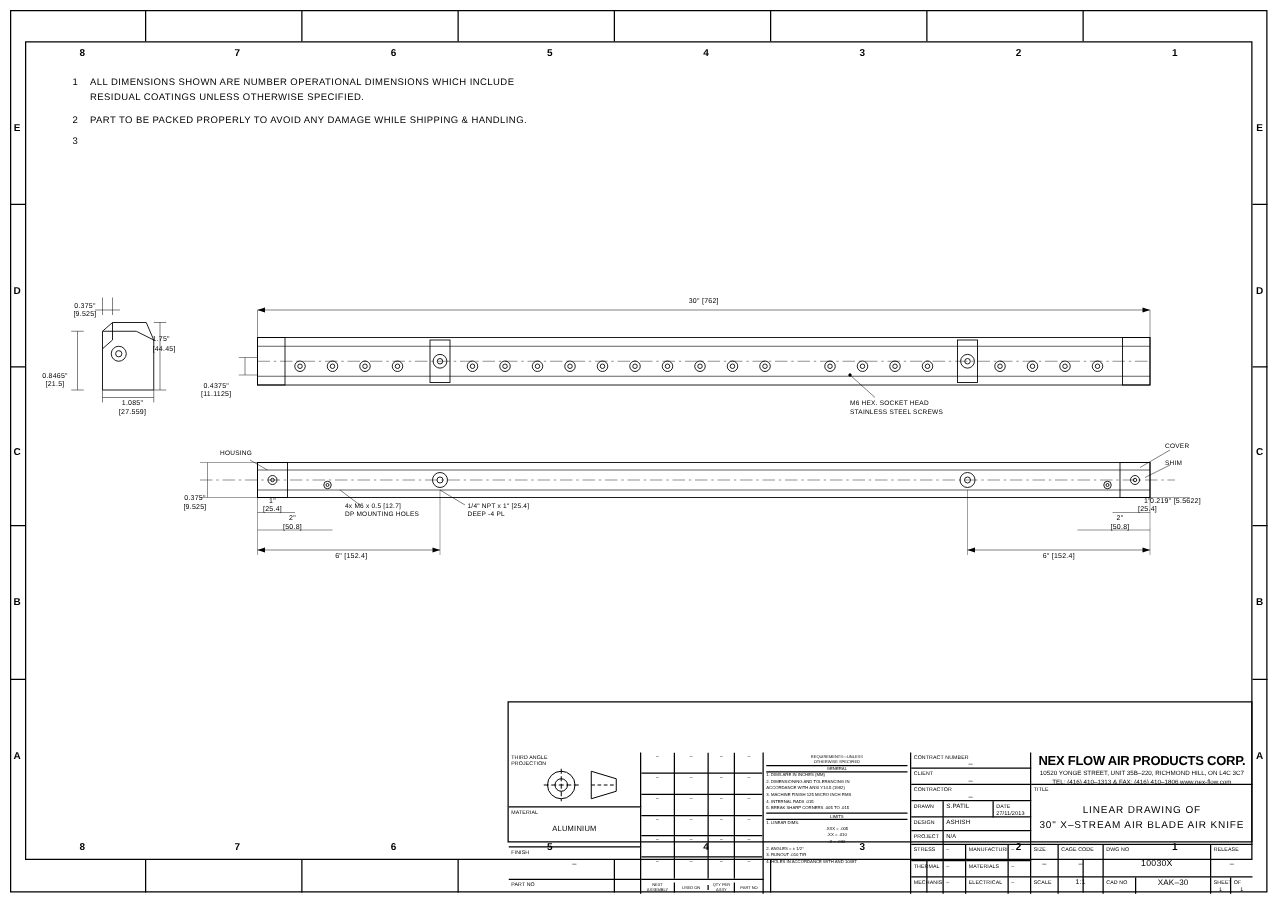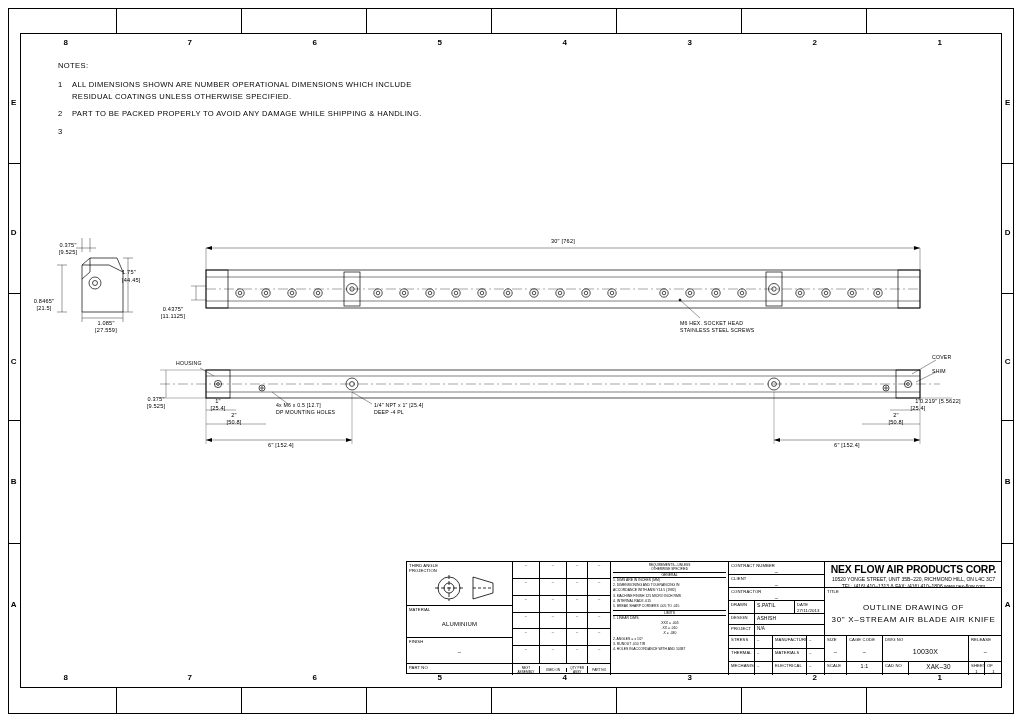"NOTES:" div.title { html: <div>NOTES:</div> -> none }
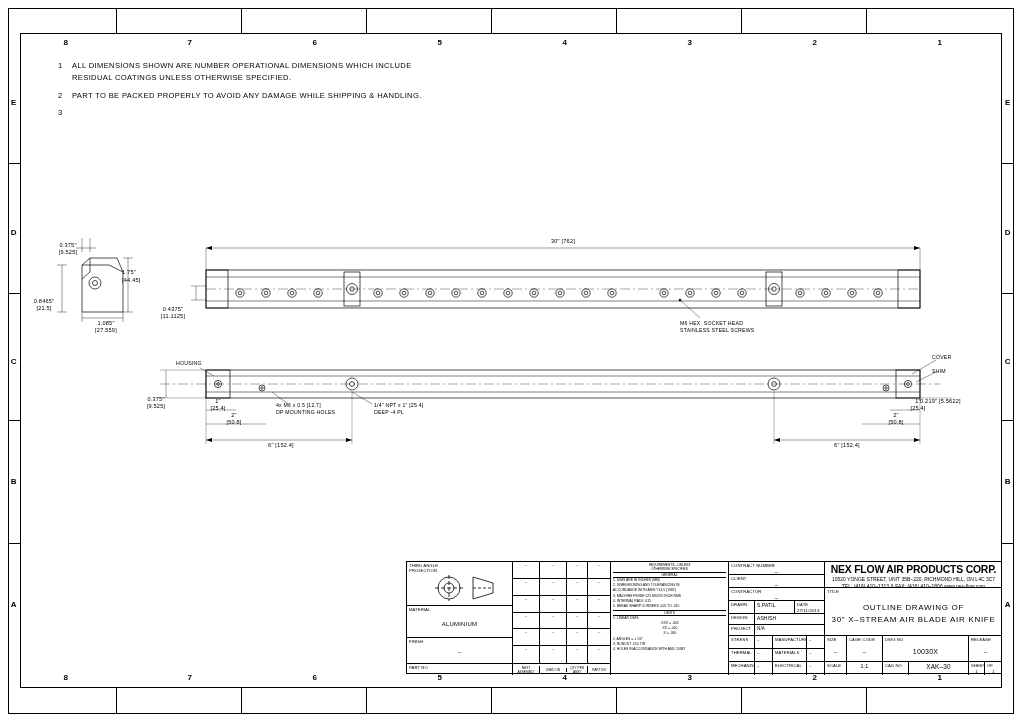"NEX FLOW AIR PRODUCTS CORP." #titleblock .cell { margin-top: none -> 40px }
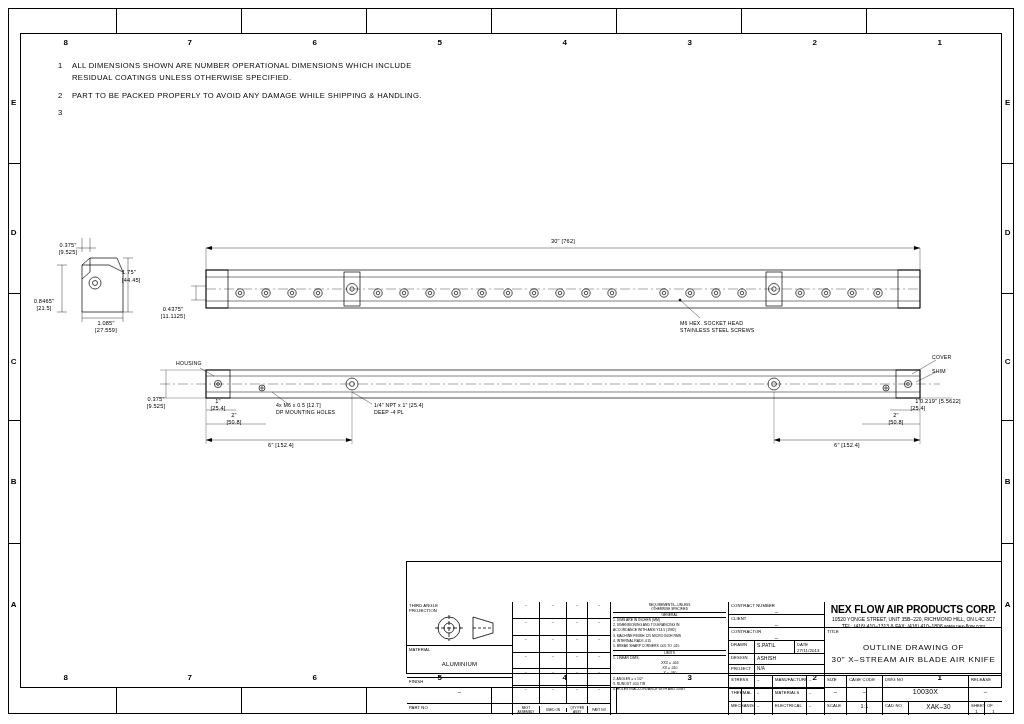"OUTLINE DRAWING OF" div.drawing-title { text: OUTLINE -> LINEAR }
